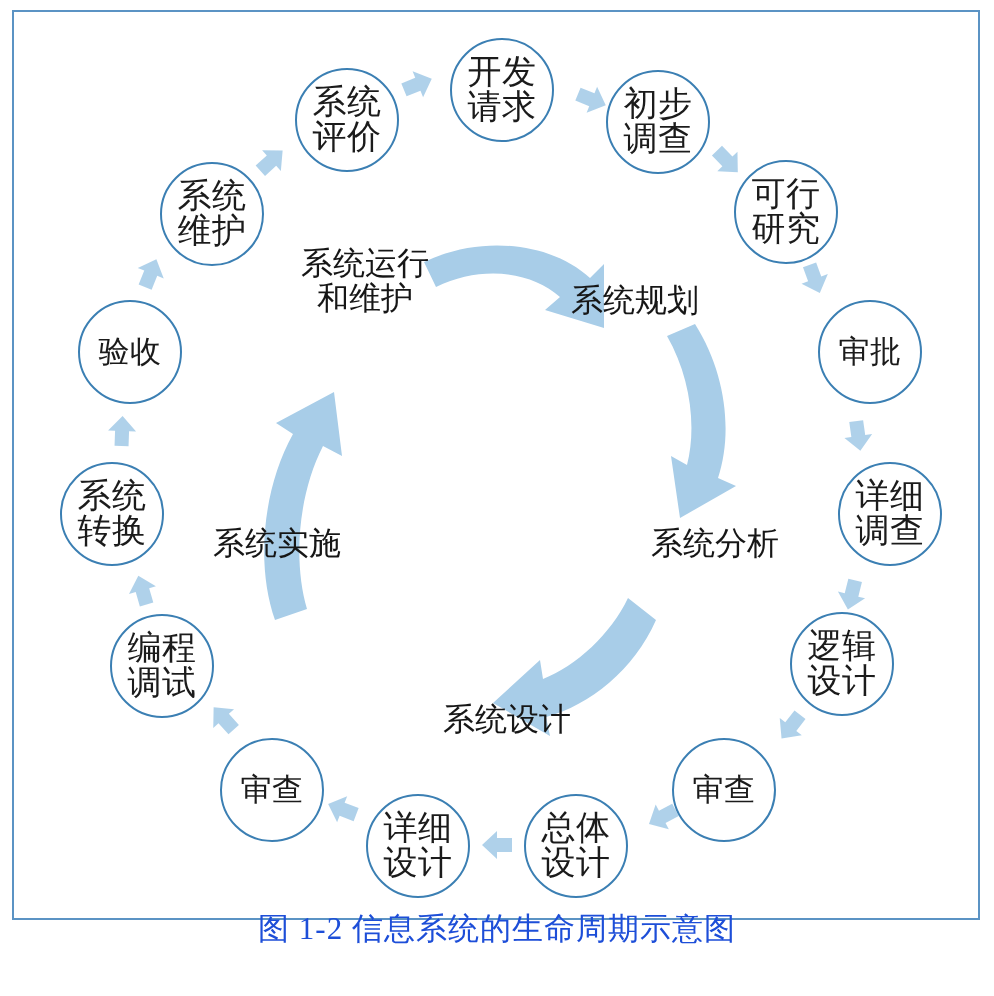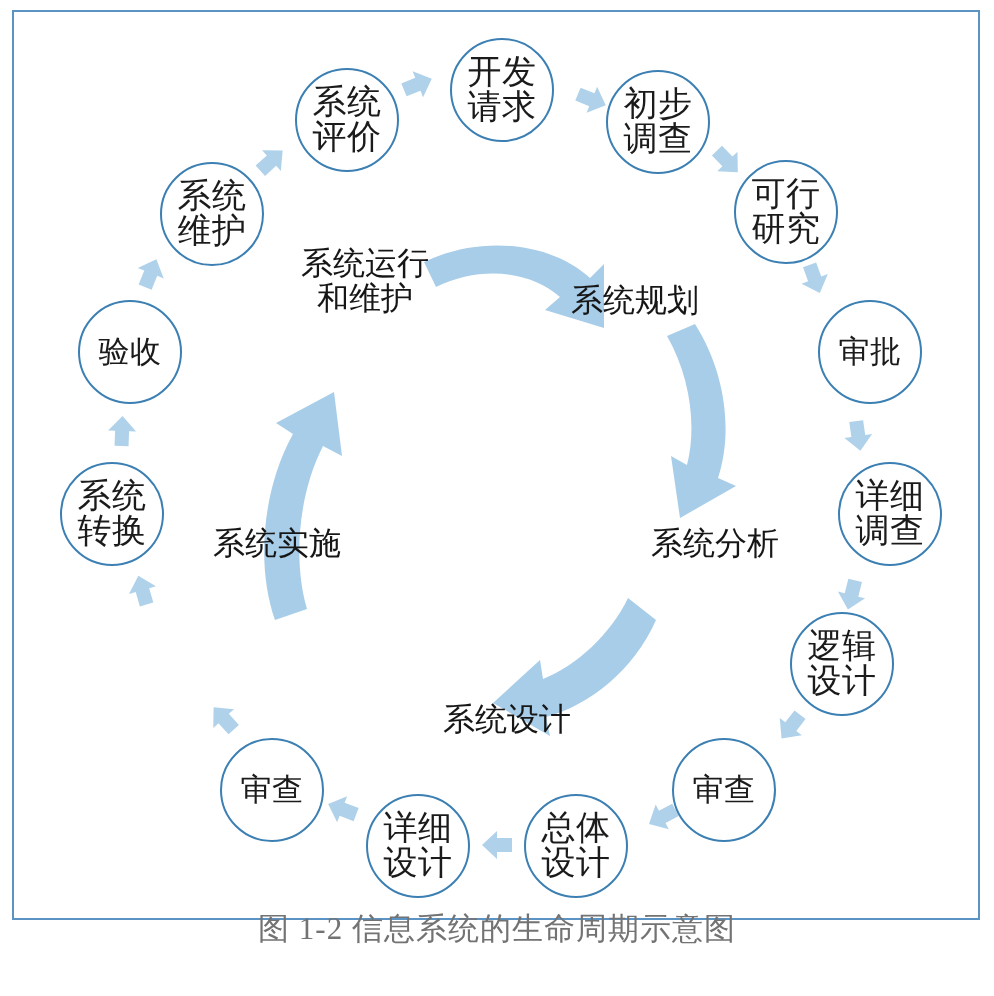"编程" div.node { html: none -> <div> <div>编程 调试</div> </div> }
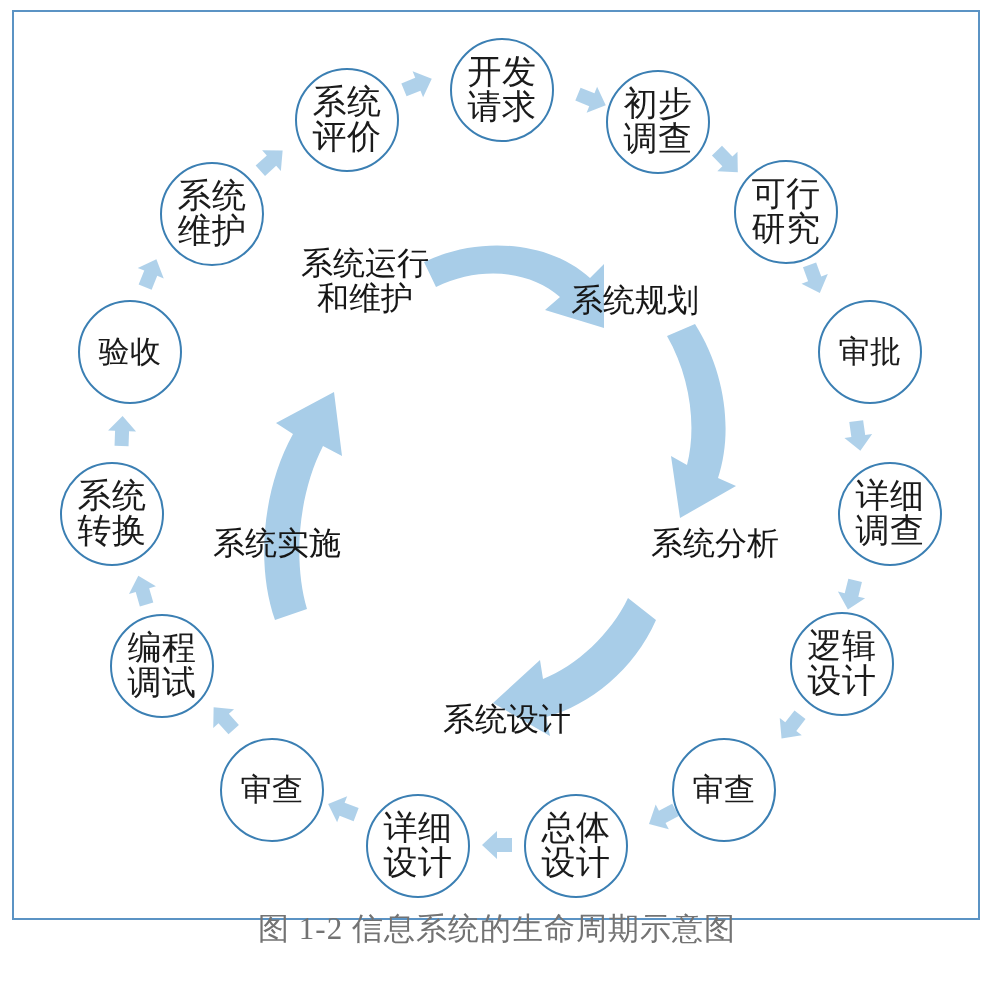"图 1-2 信息系统的生命周期示意图" .caption { color: #737373 -> #1d4ed8 }
